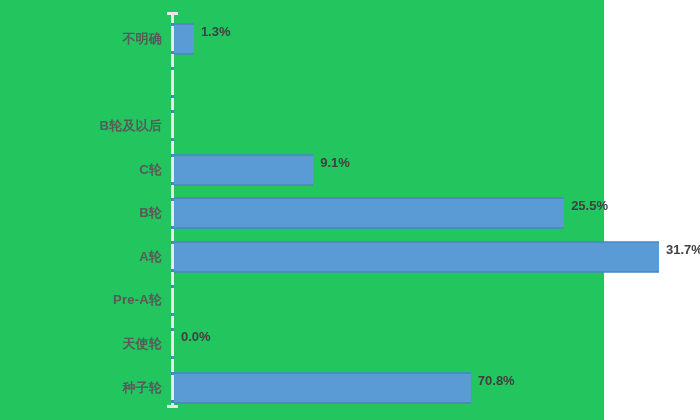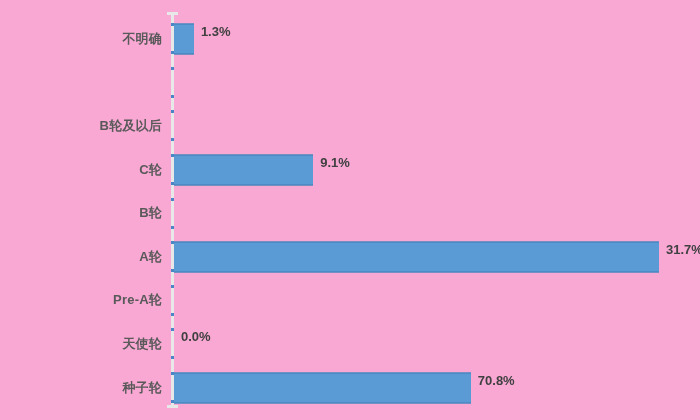"不明确" #chart-root { background: #f9a8d4 -> #22c55e; width: 700px -> 604px }
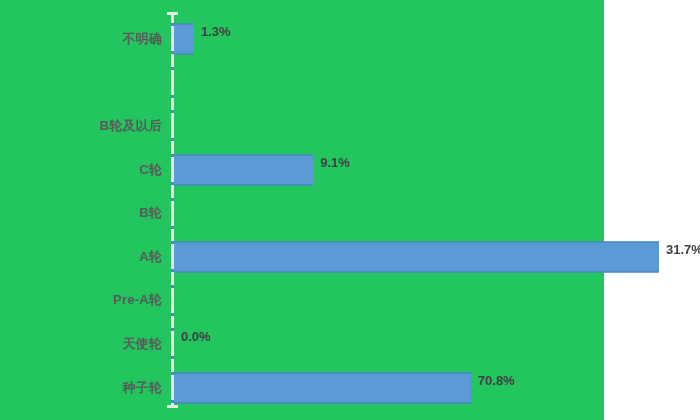"25.5%" div.bar-wrap { html: none -> <div> <div></div> <div>25.5%</div> </div> }
